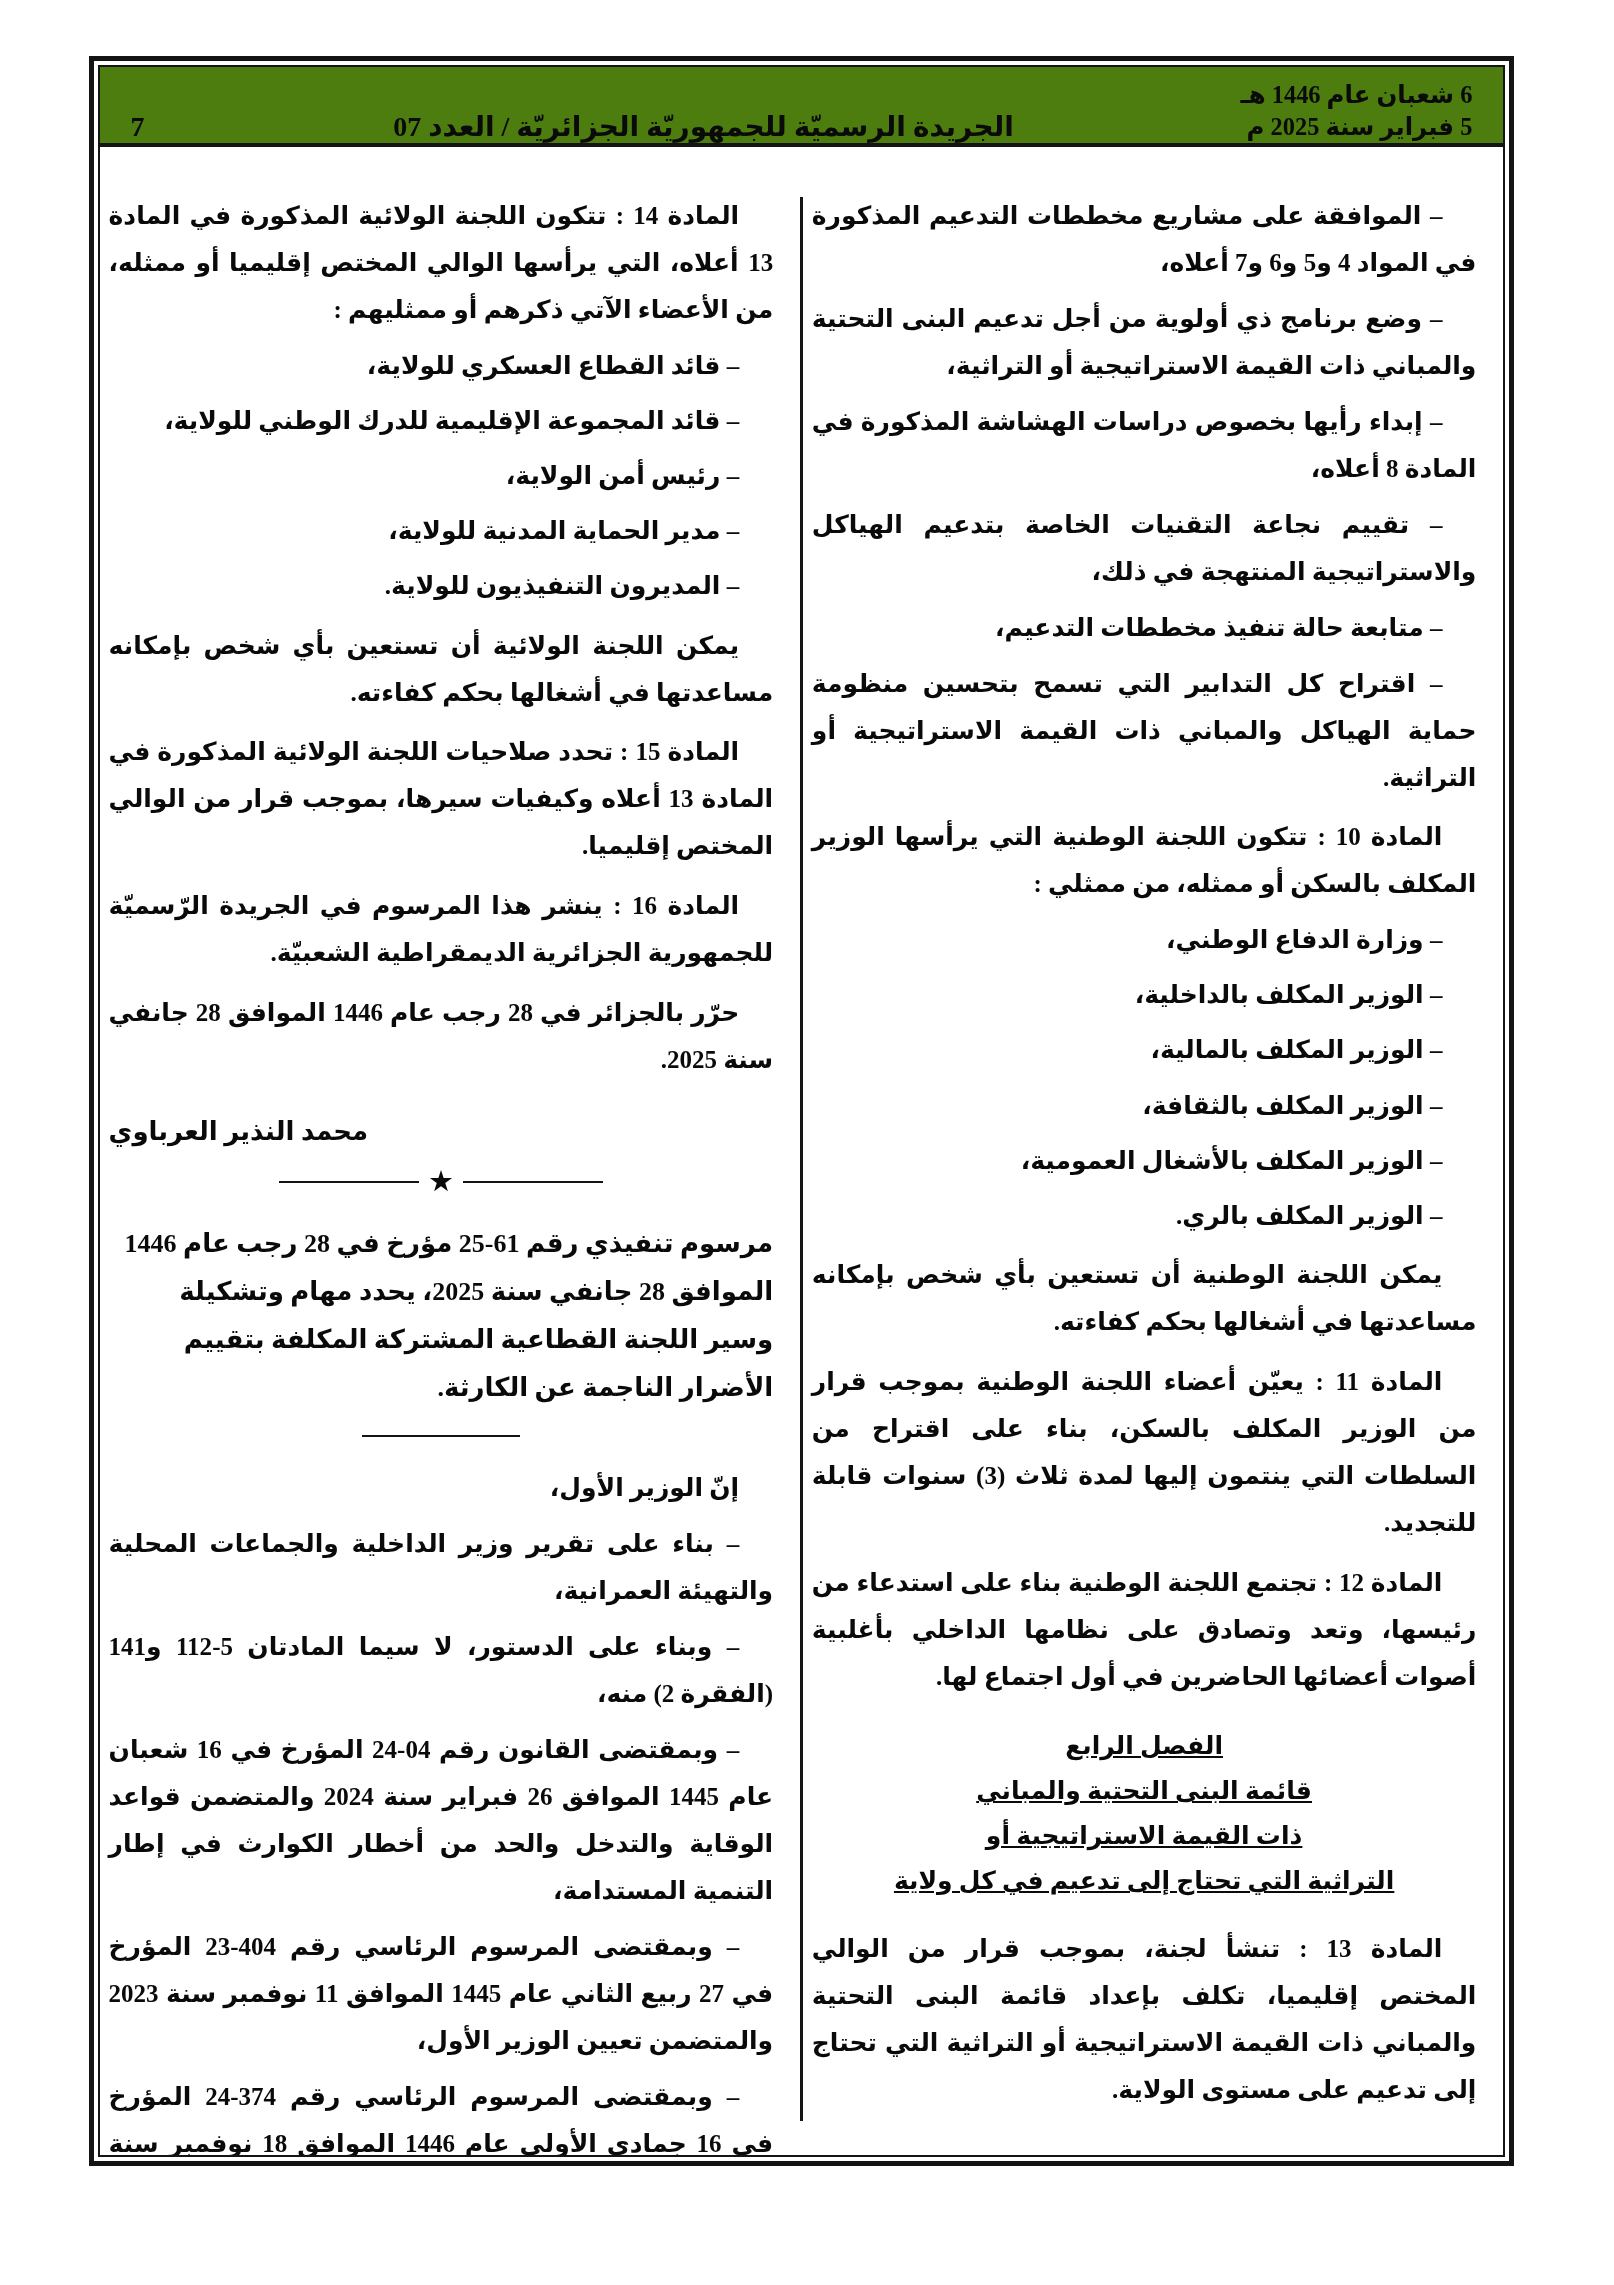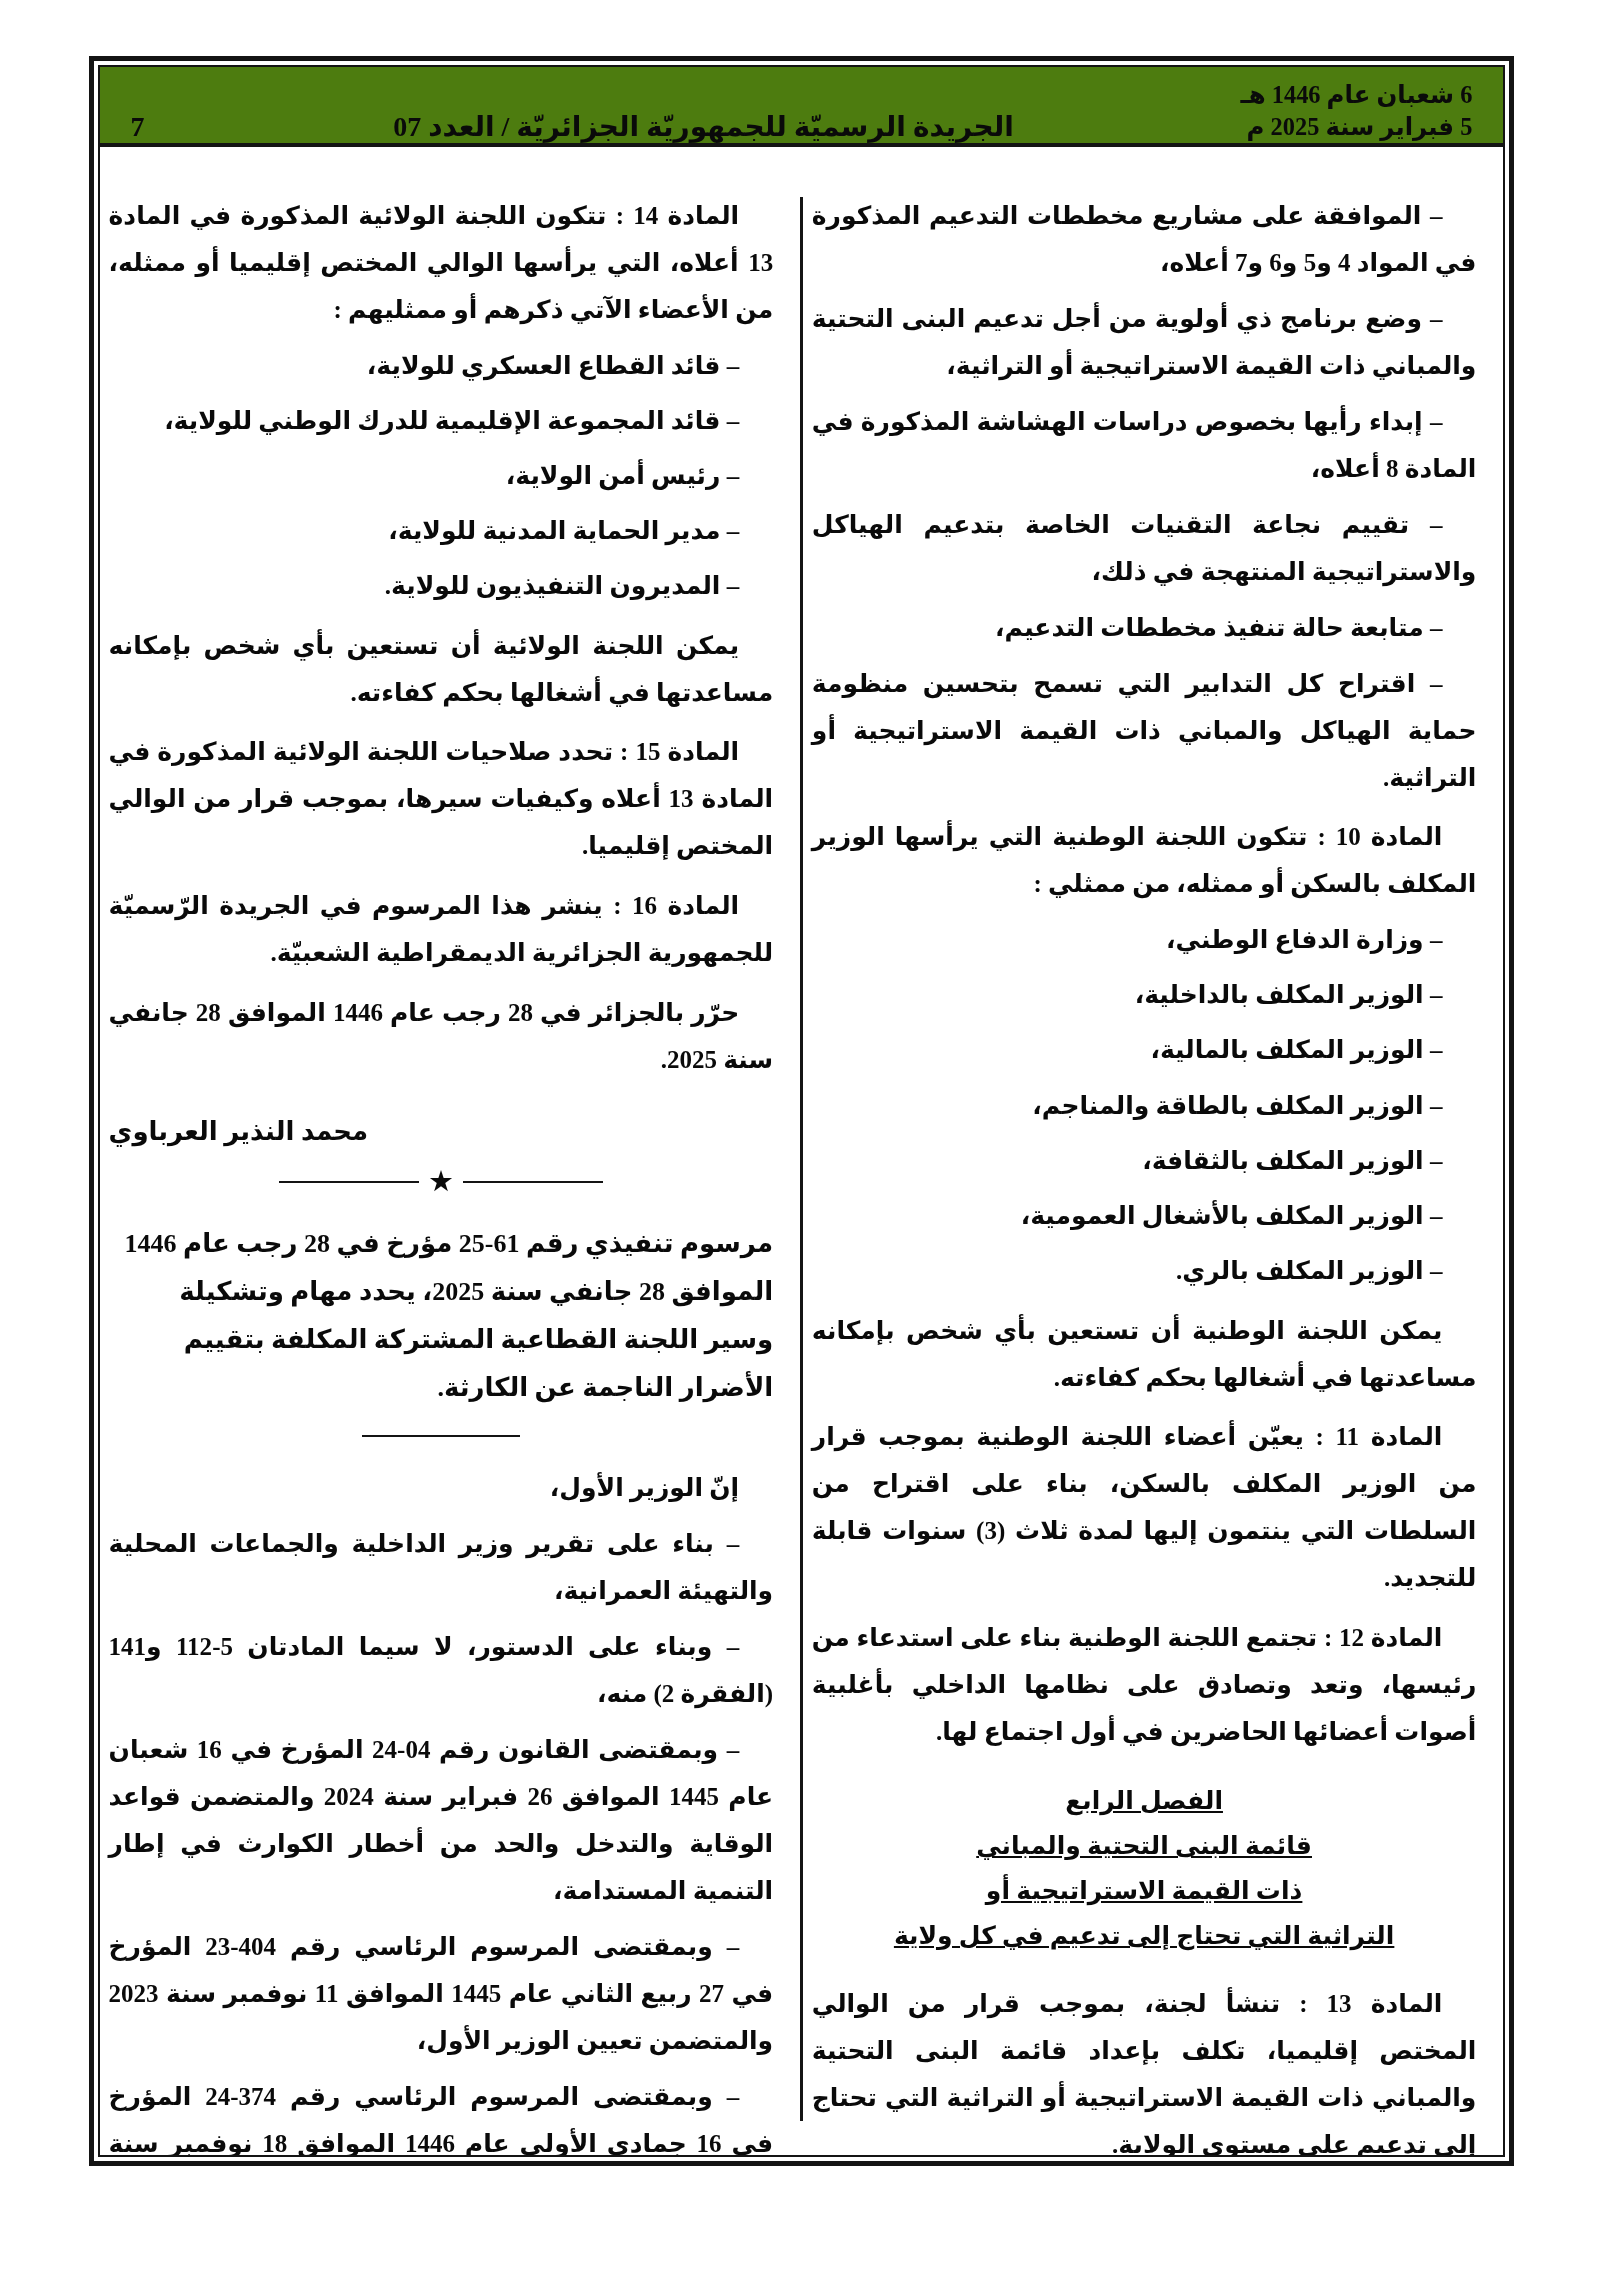"– الوزير المكلف بالطاقة والمناجم،" p.member { html: <p>– الوزير المكلف بالطاقة والمناجم،</p> -> none }
